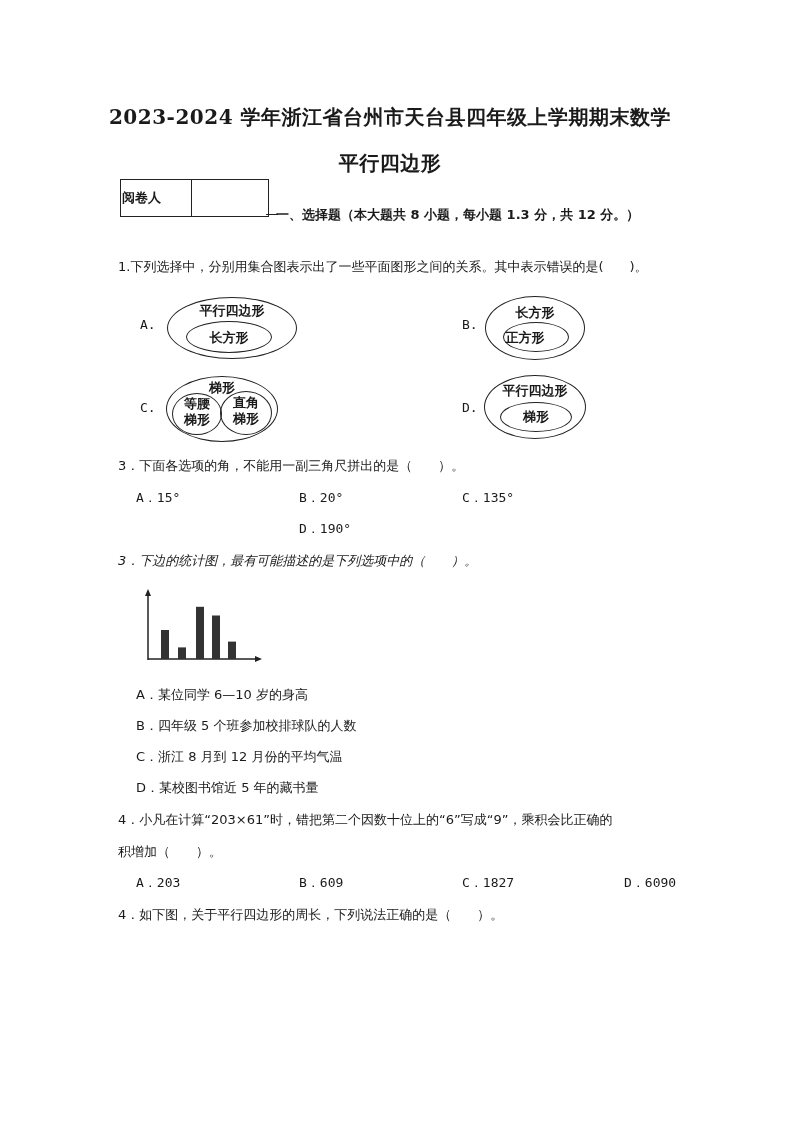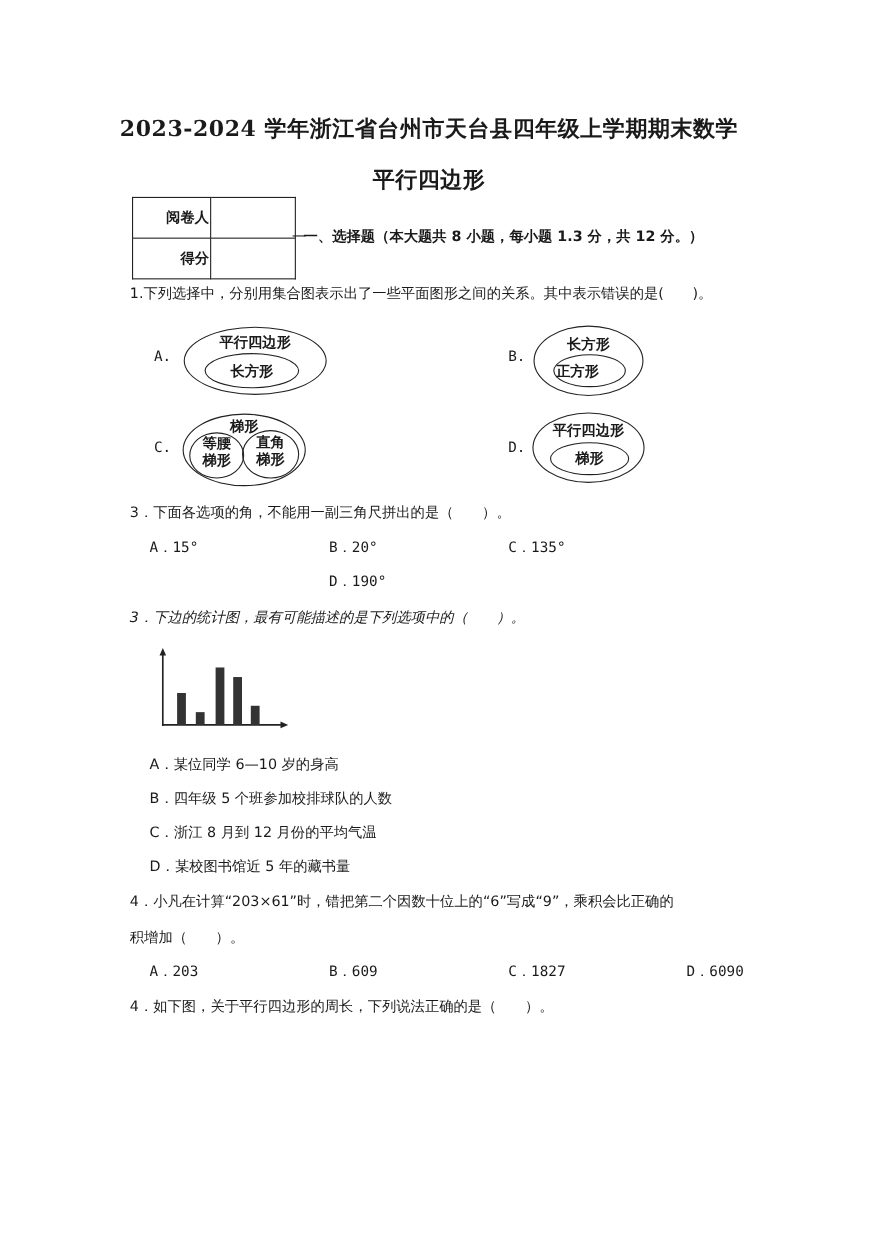"阅卷人" table.score td { text-align: right -> left }
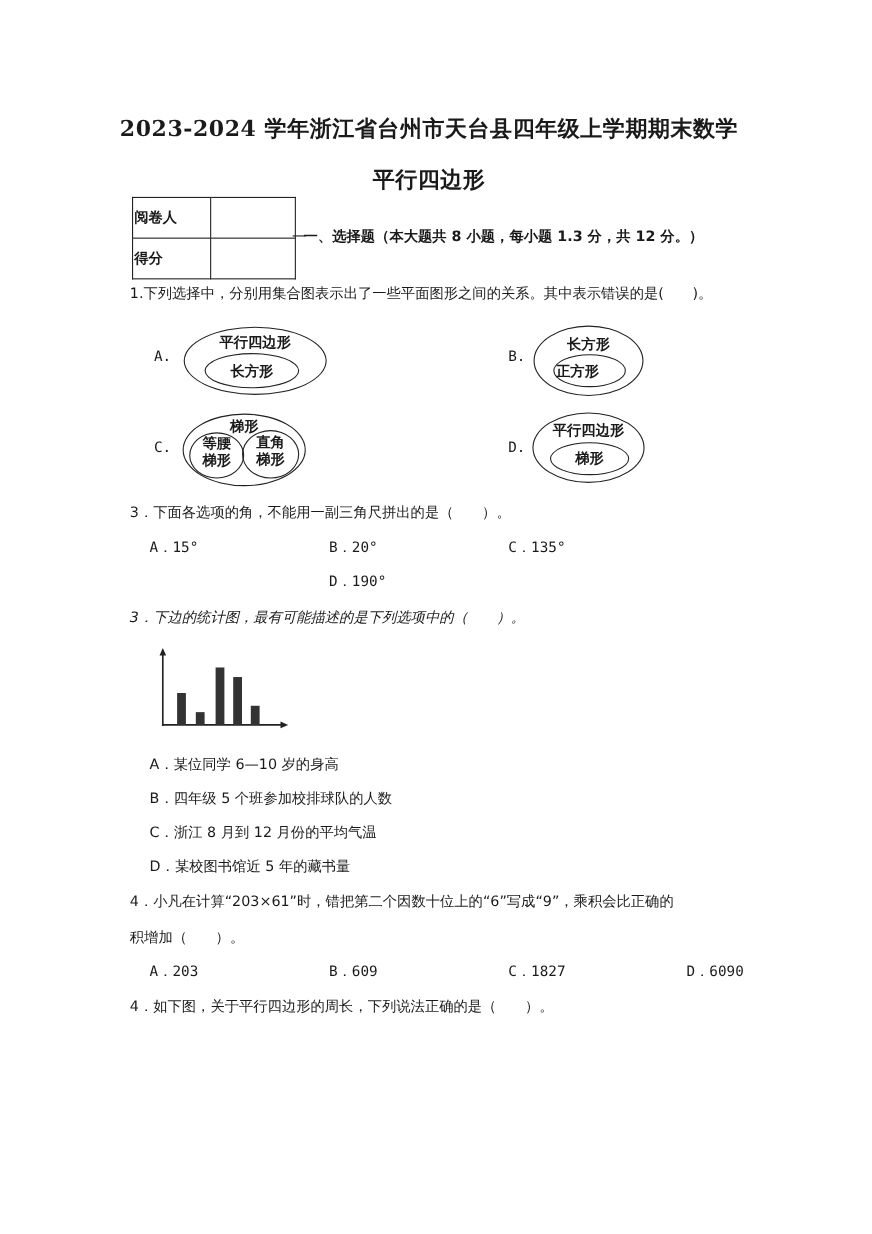"得分" tr { html: <tr> <td>得分</td> <td></td> </tr> -> none }
